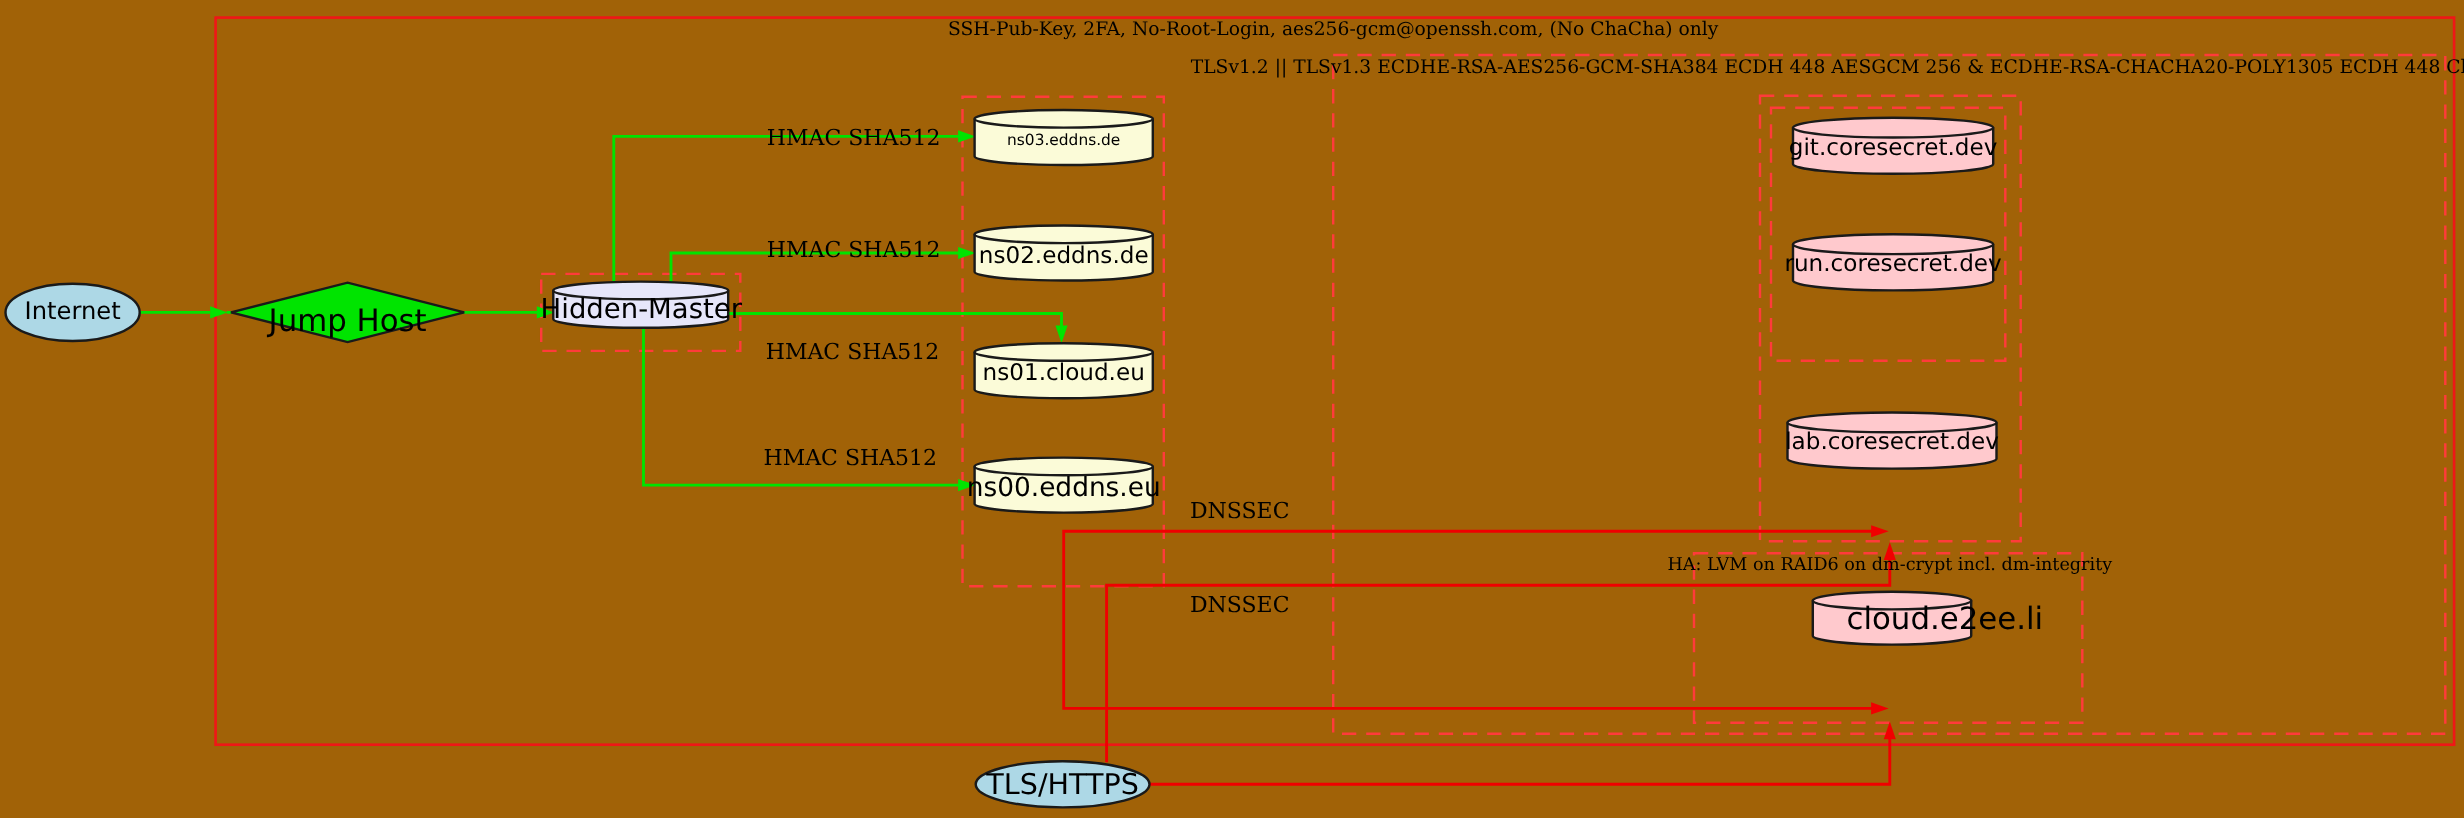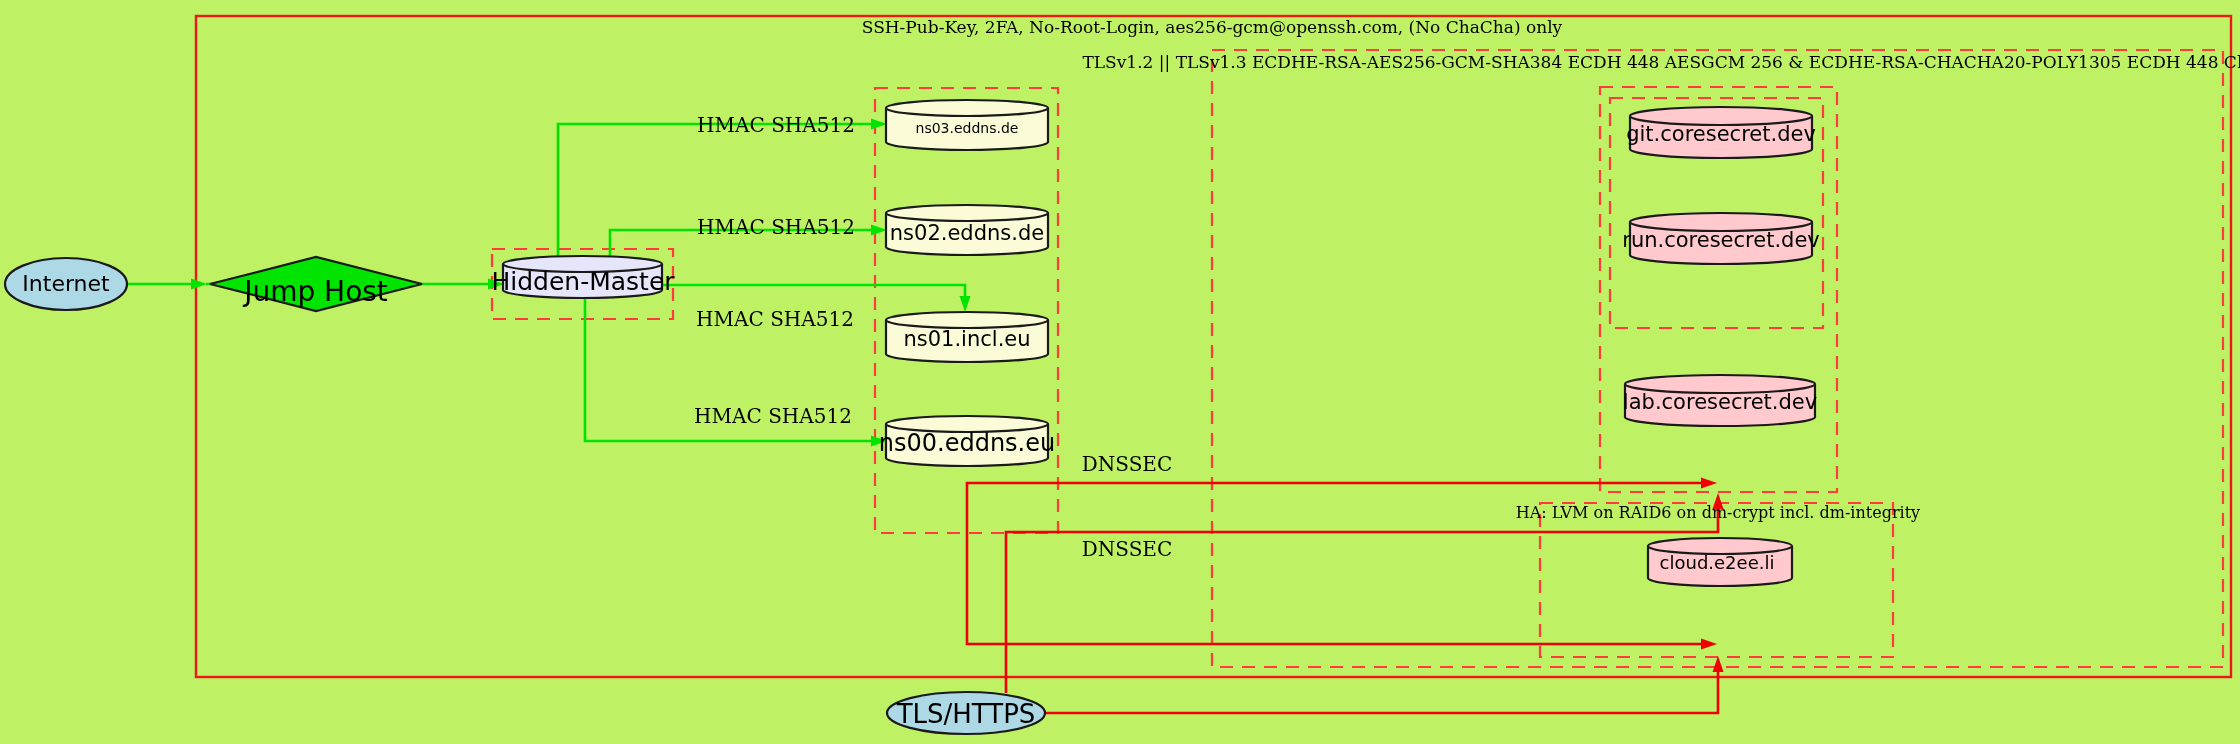"SSH-Pub-Key, 2FA, No-Root-Login," #canvas { background: #bef264 -> #a16207 }
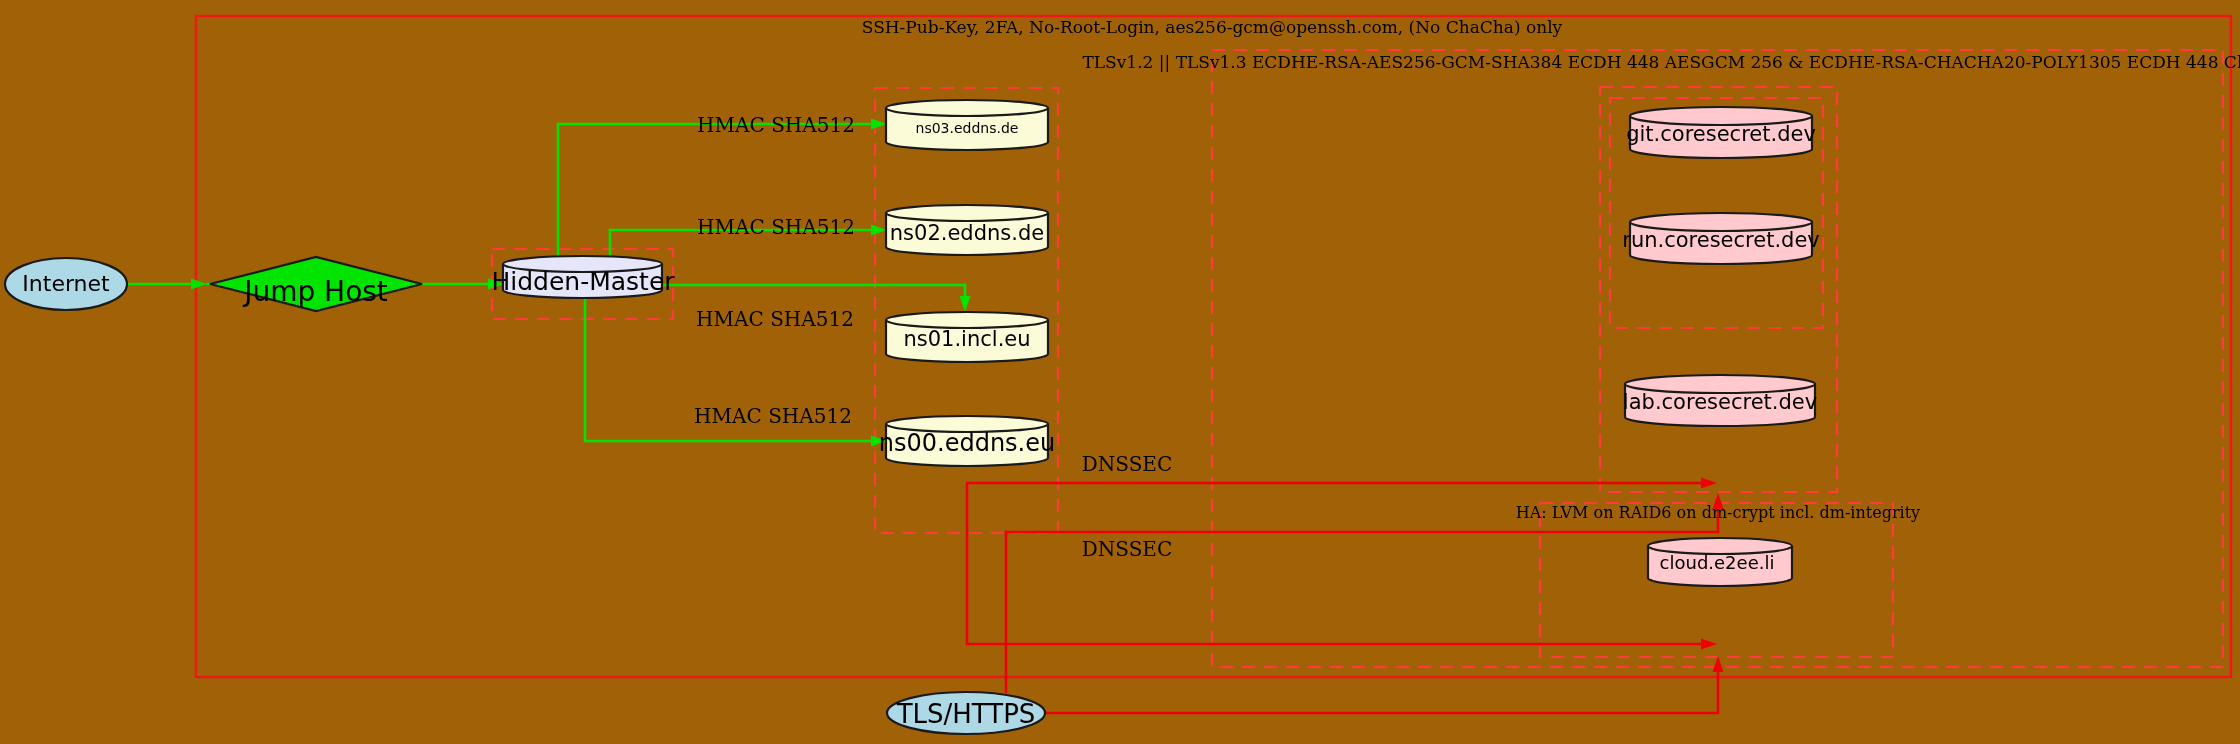"ns01.incl.eu" div.lbl { text: ns01.incl.eu -> ns01.cloud.eu }
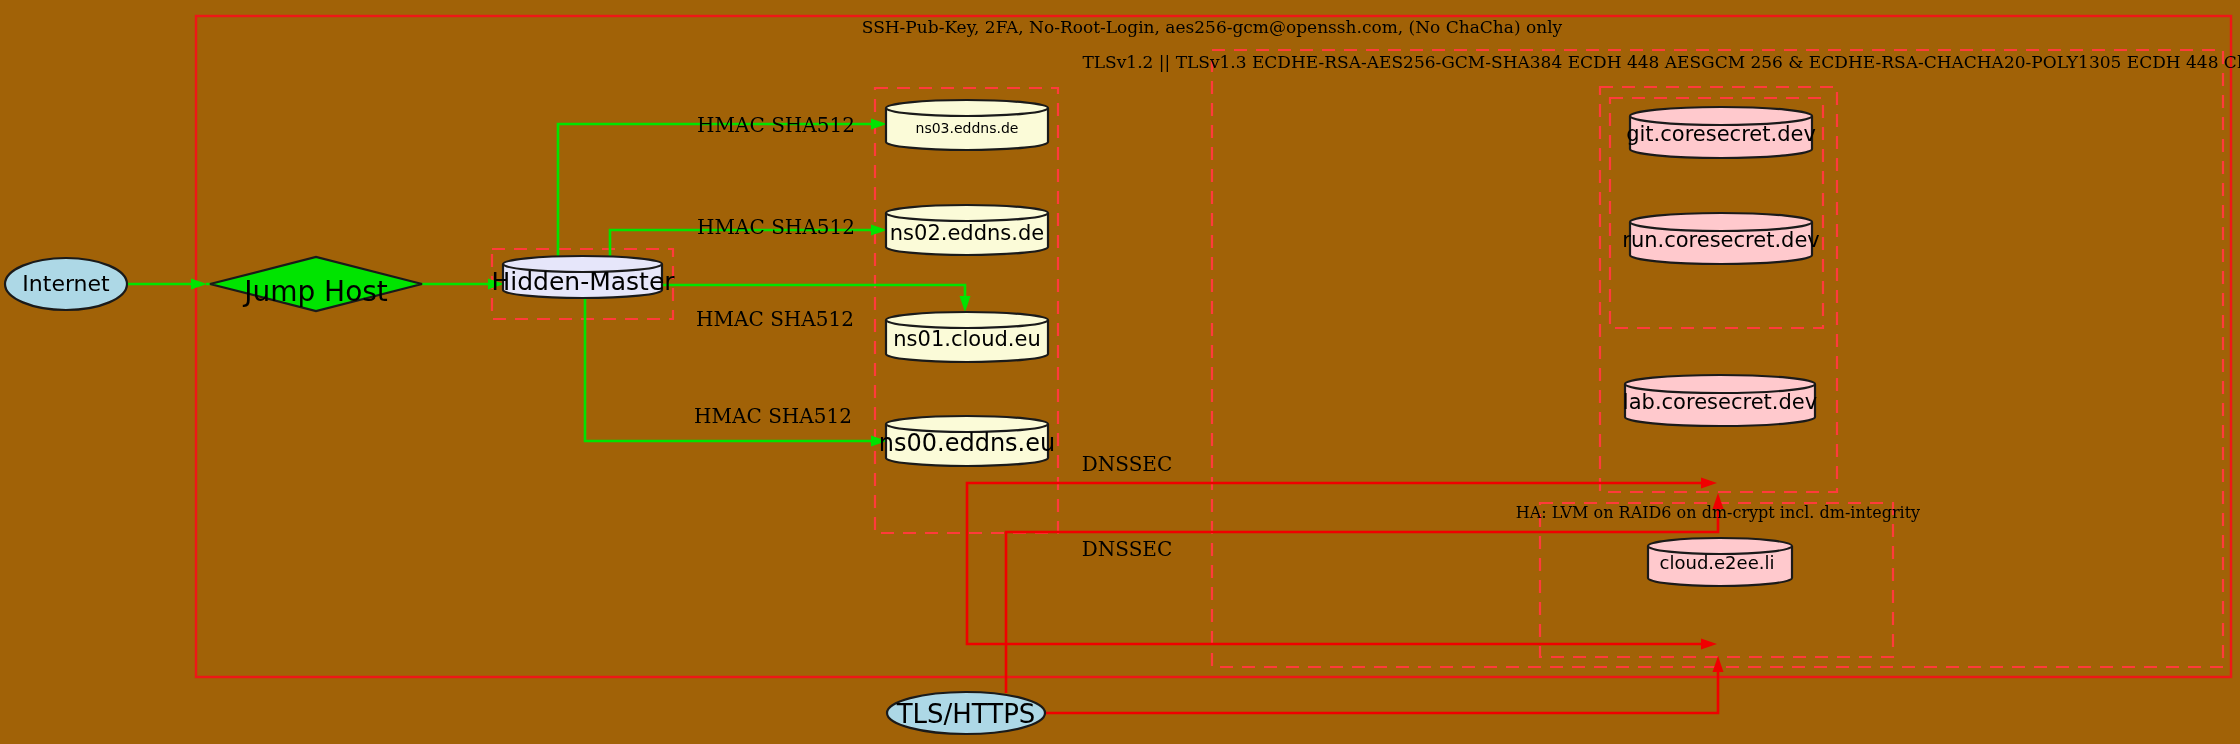"cloud.e2ee.li" div.lbl { font-size: 18px -> 28px; left: 1717px -> 1768px }
